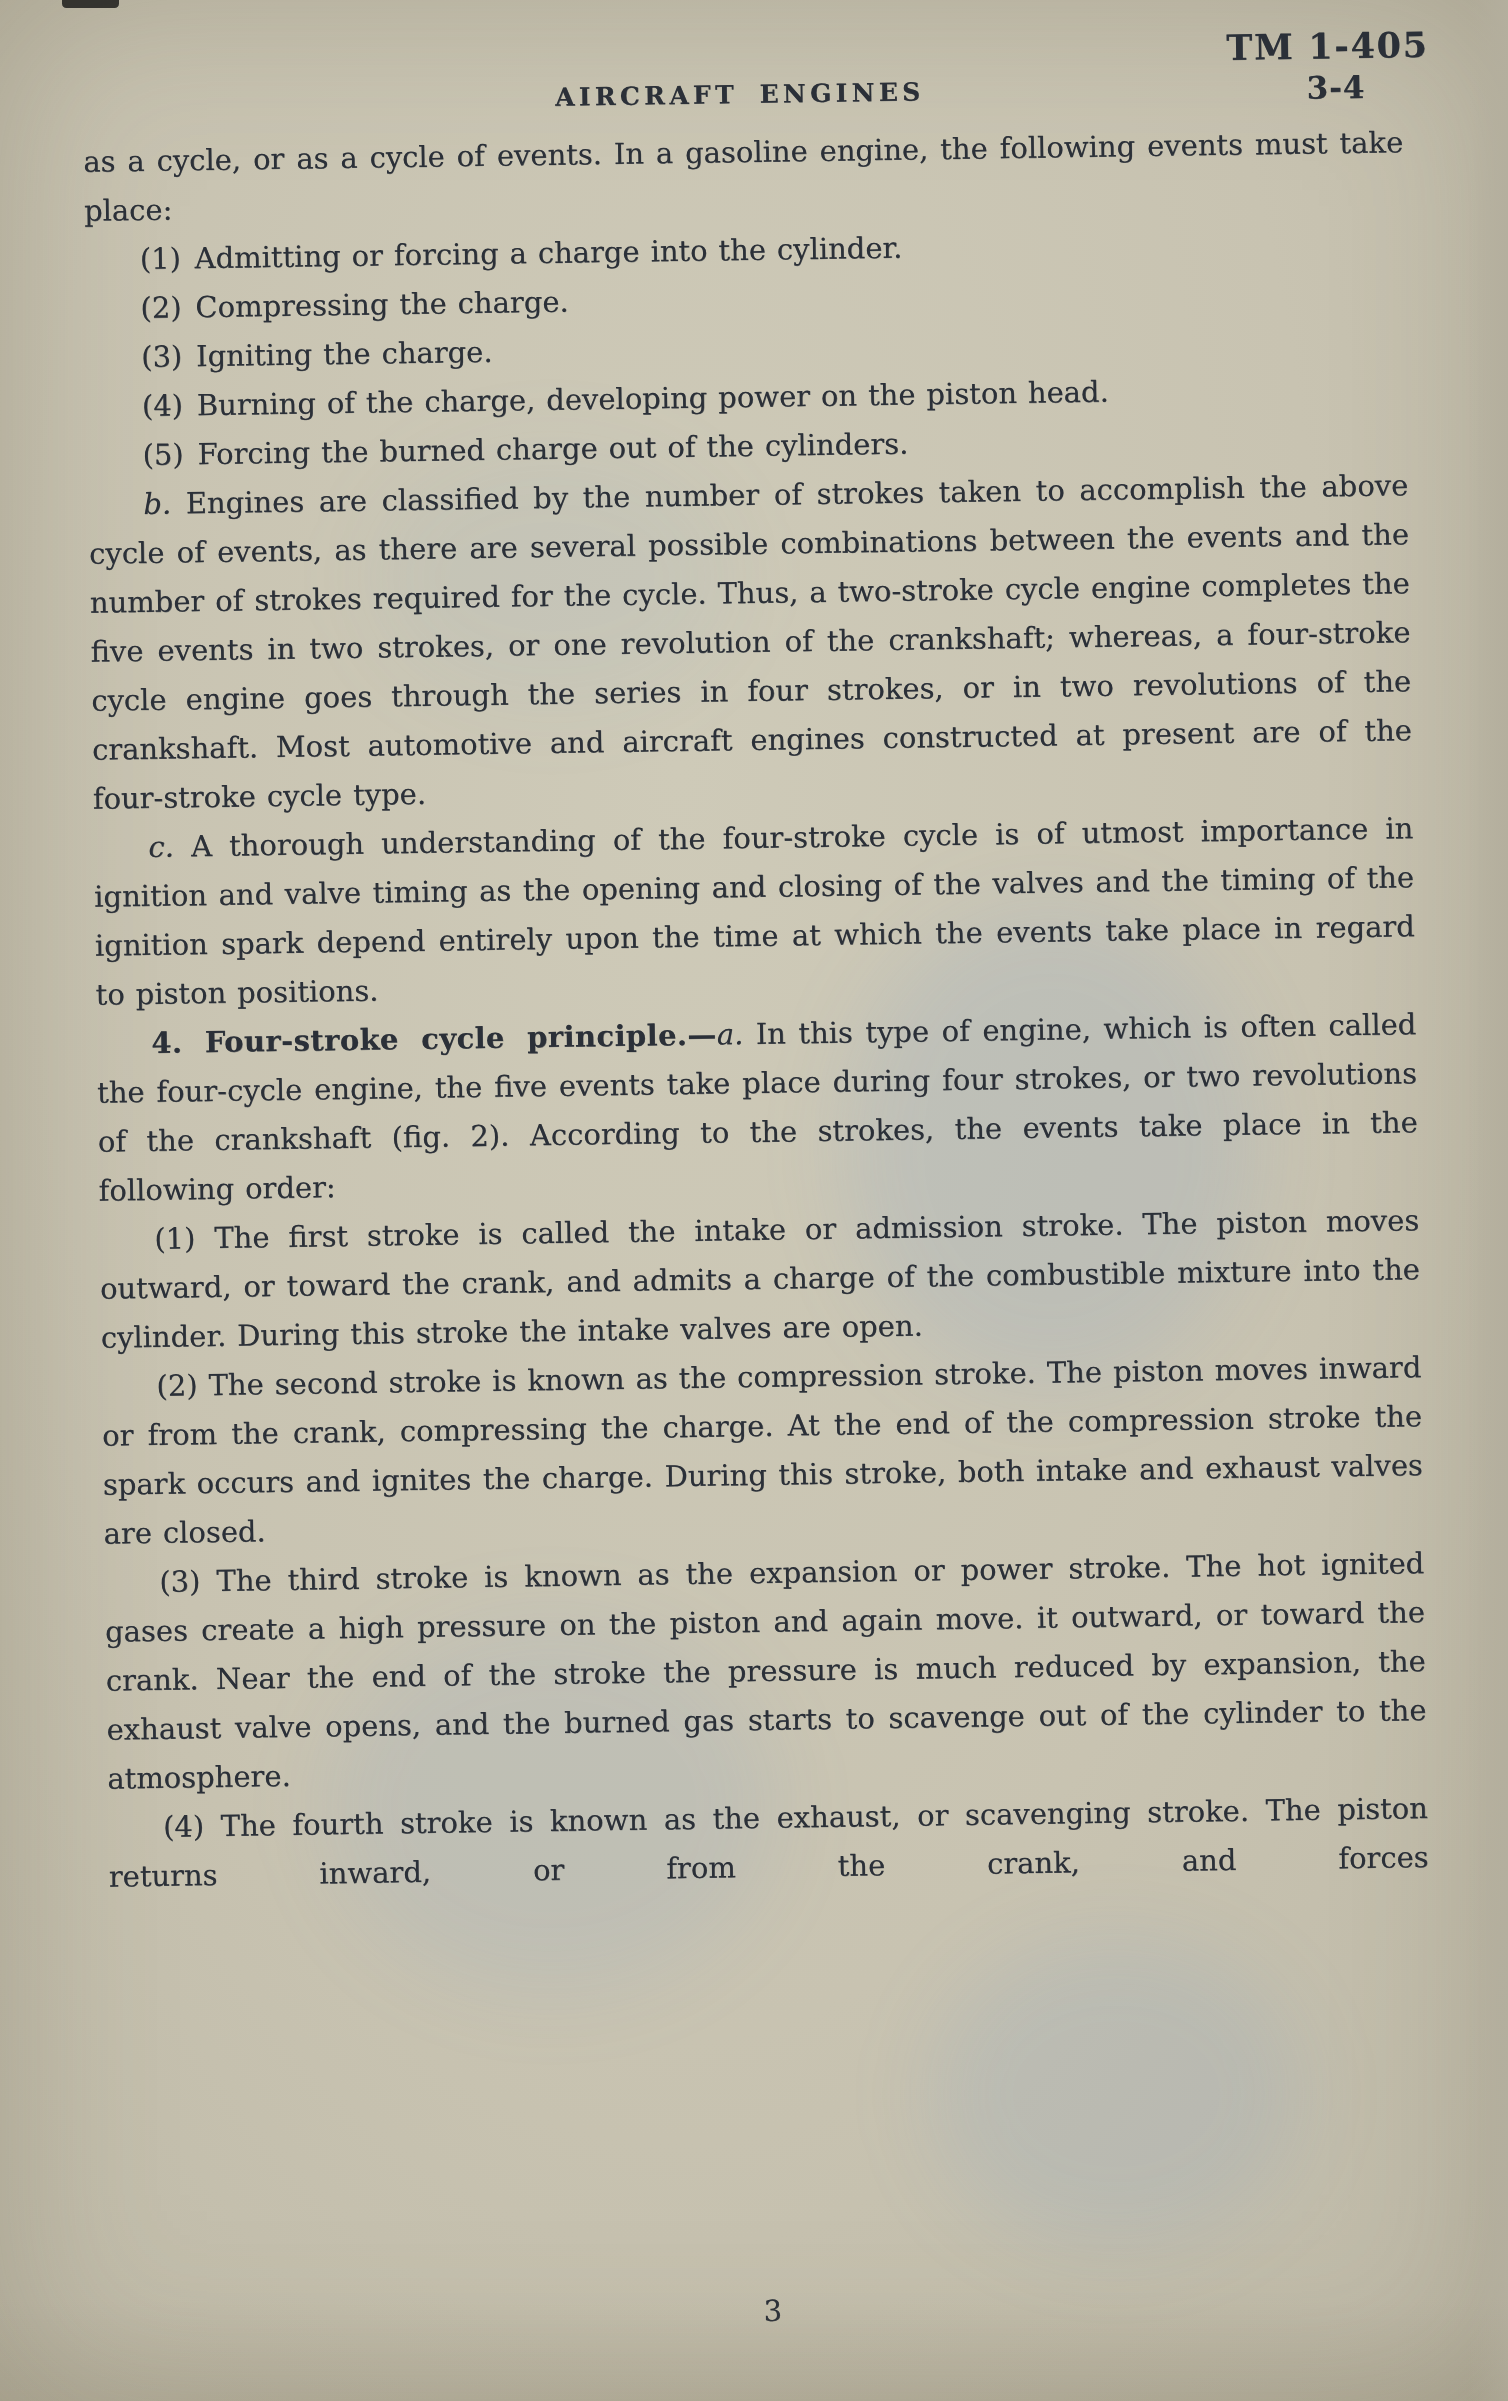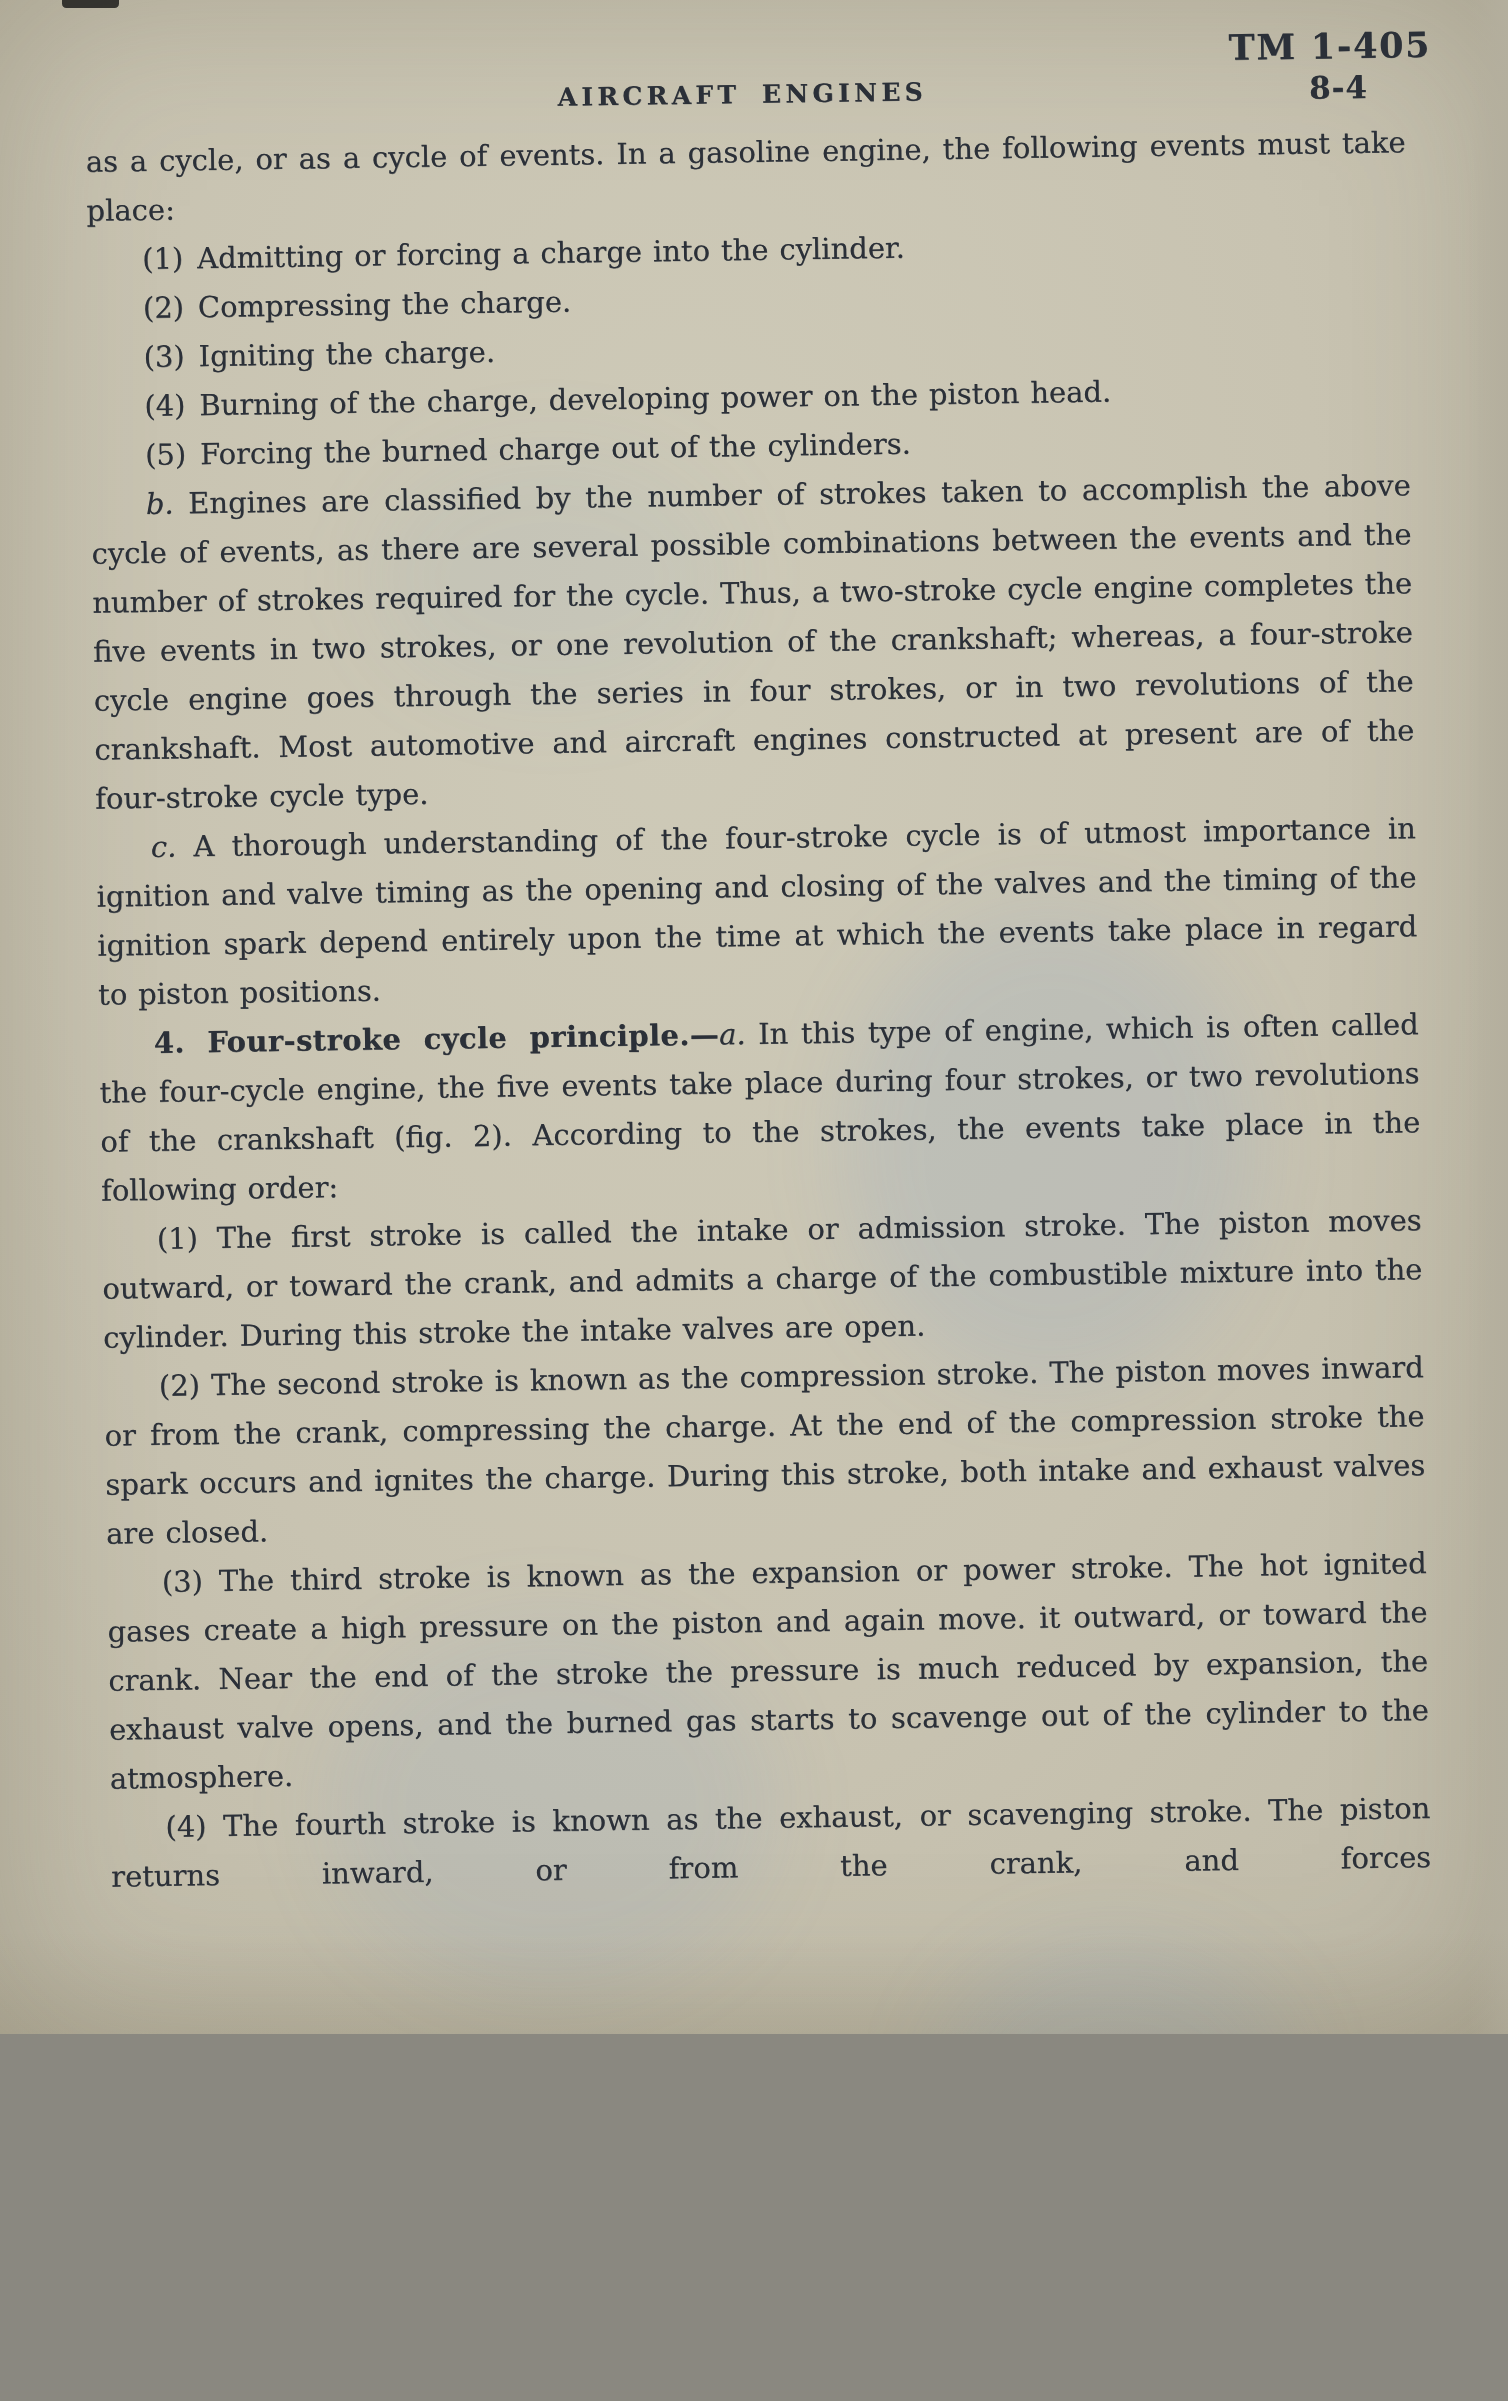"TM 1-405" .page { height: 2034px -> 2401px }
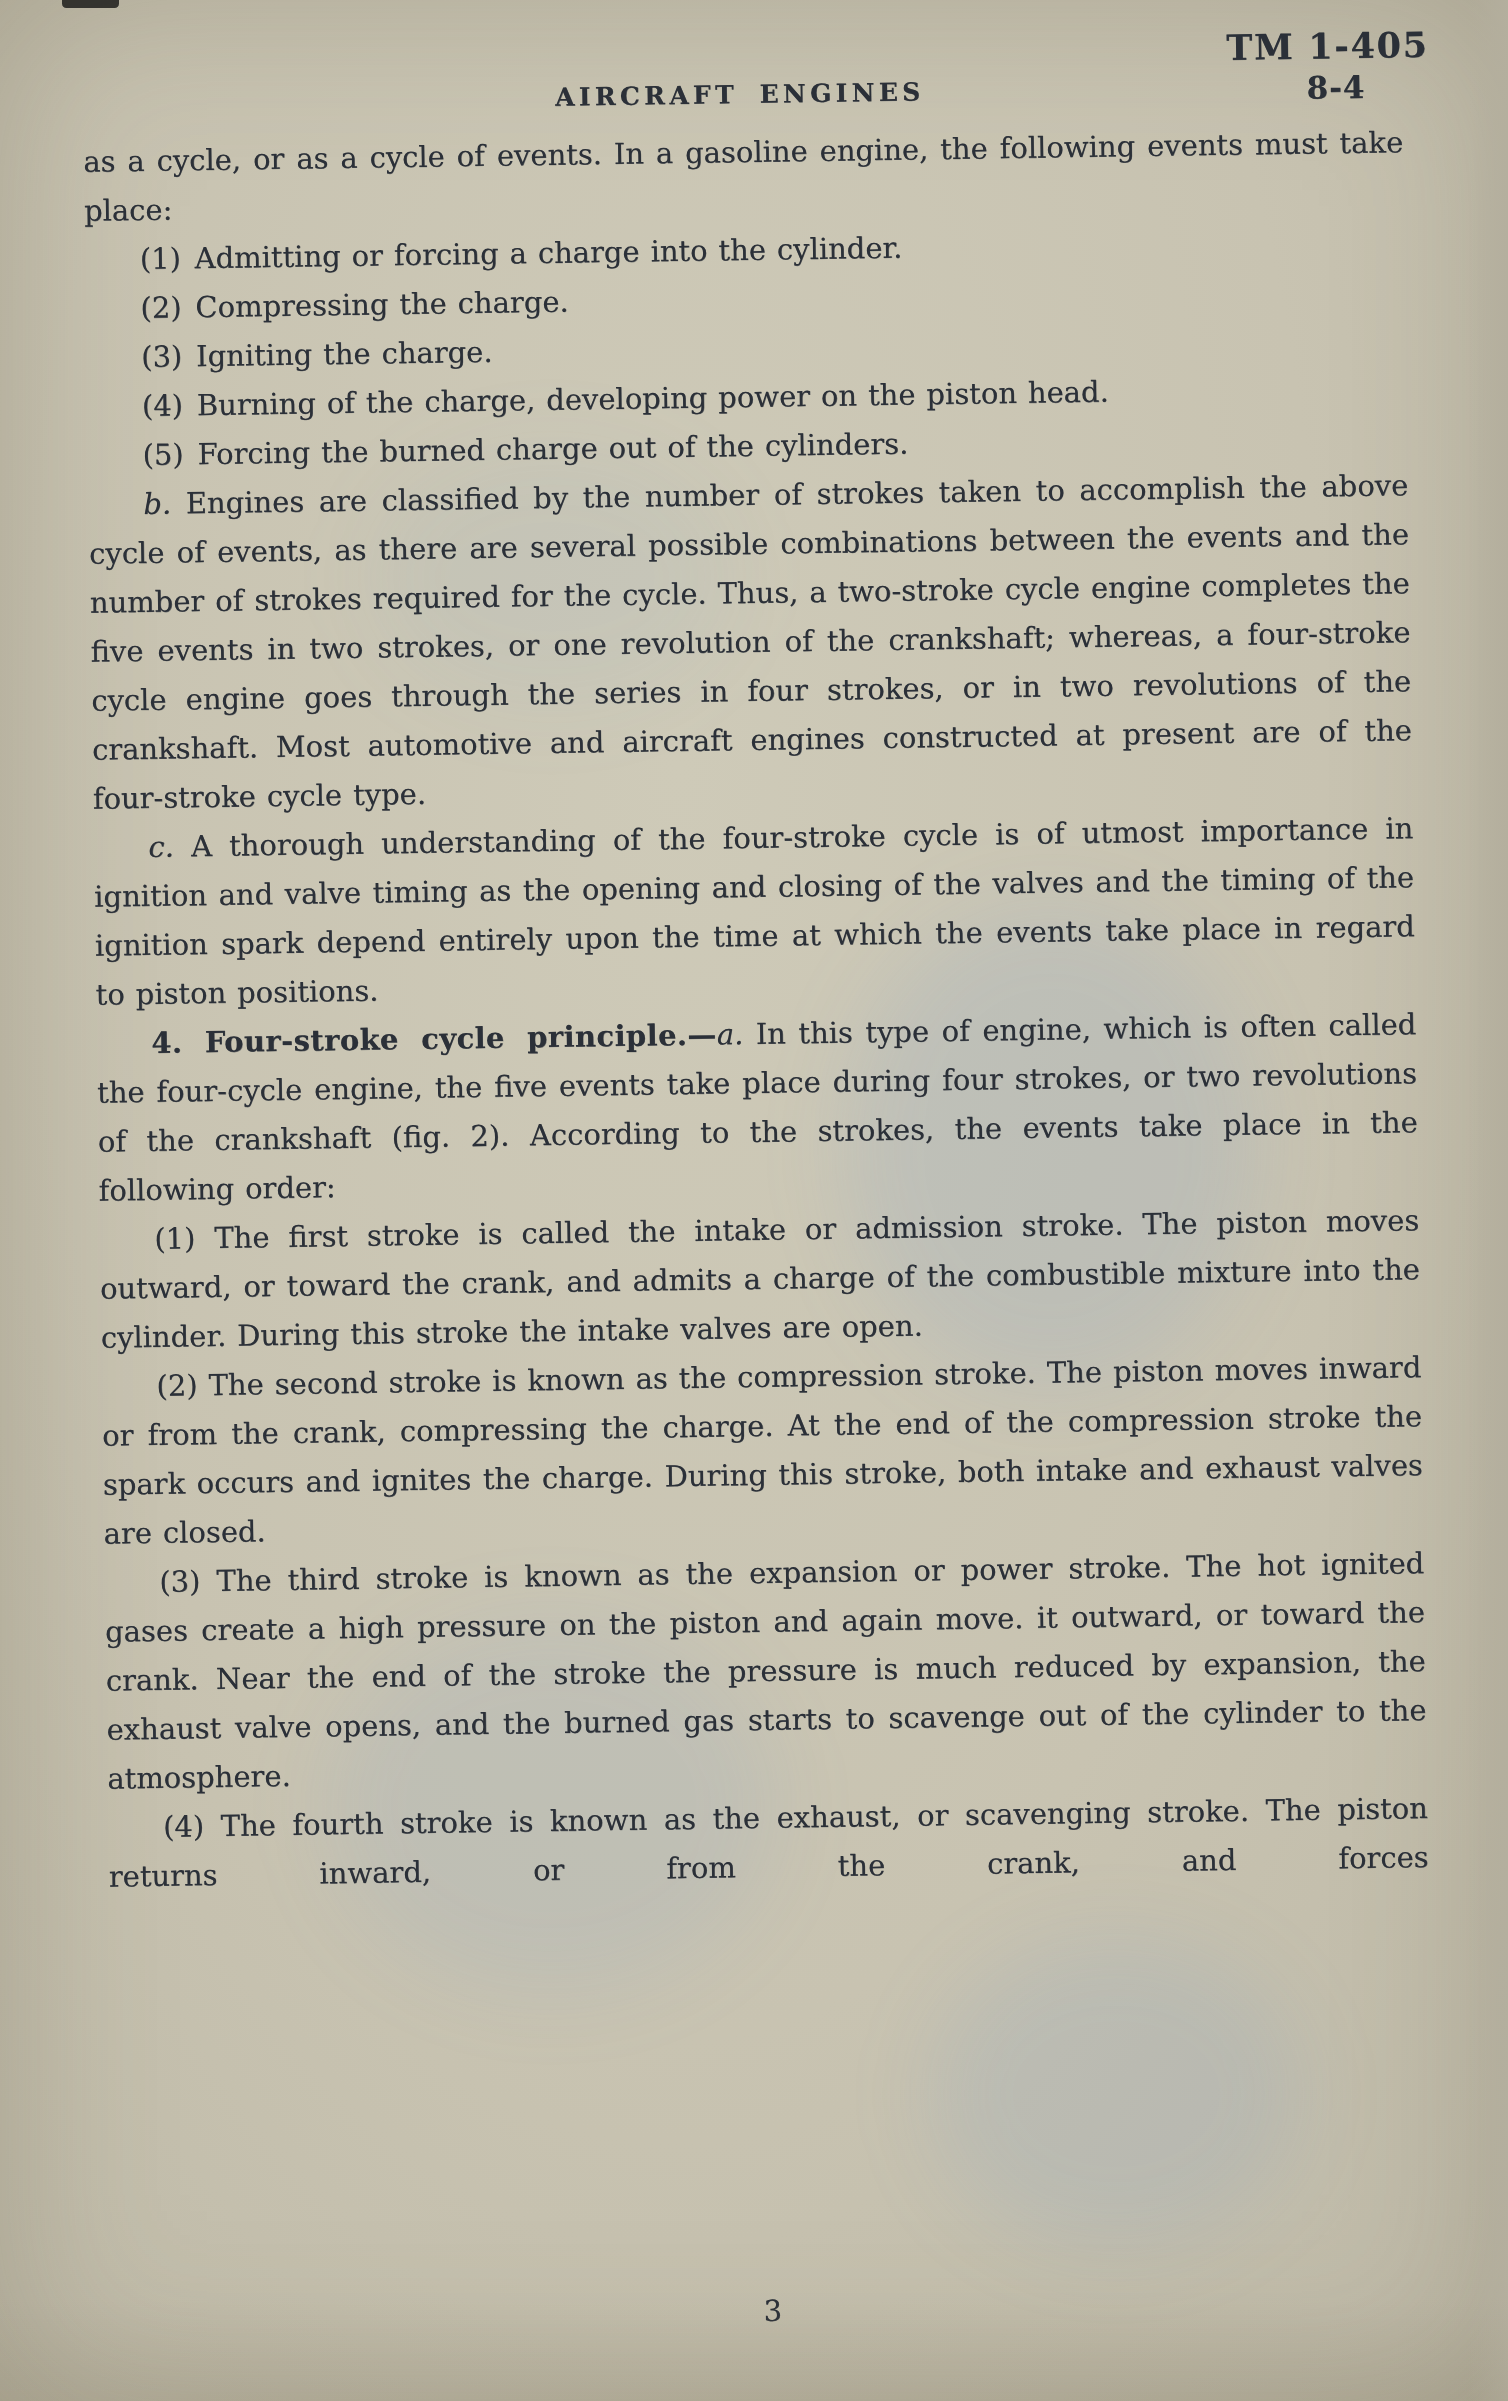"8-4" div.range { text: 8-4 -> 3-4 }
